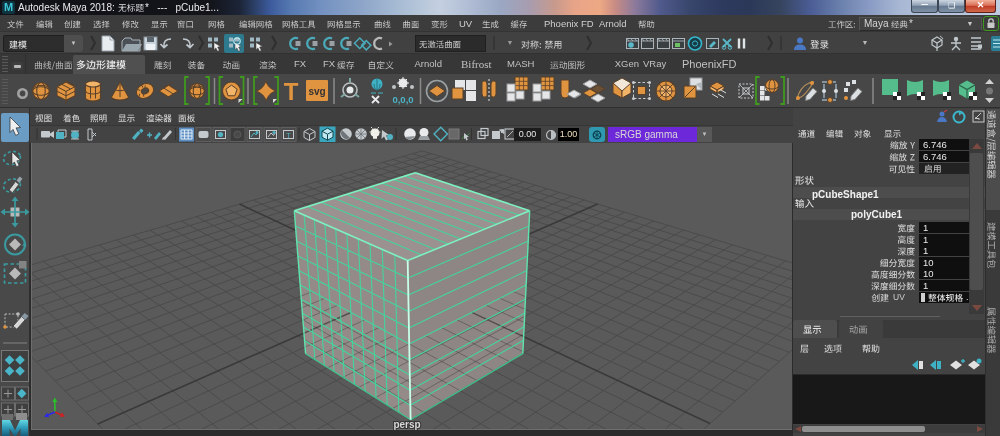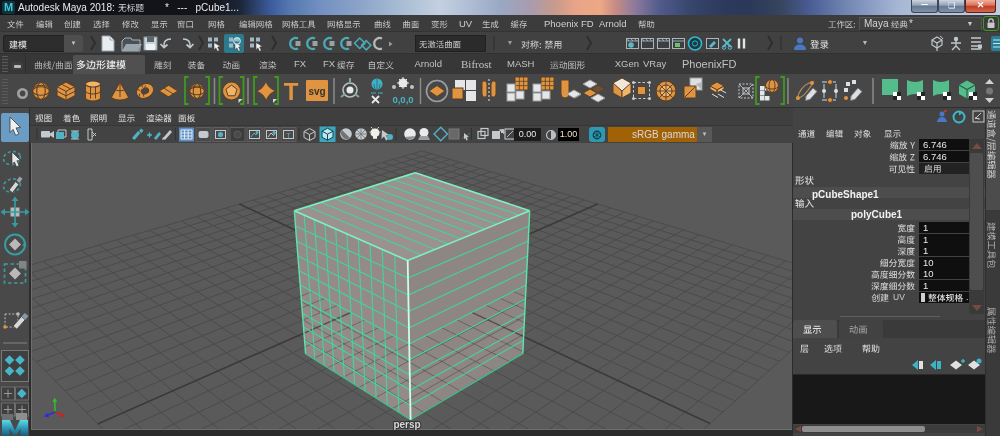"* --- pCube1..." div.abs { padding-left: 20px -> none }
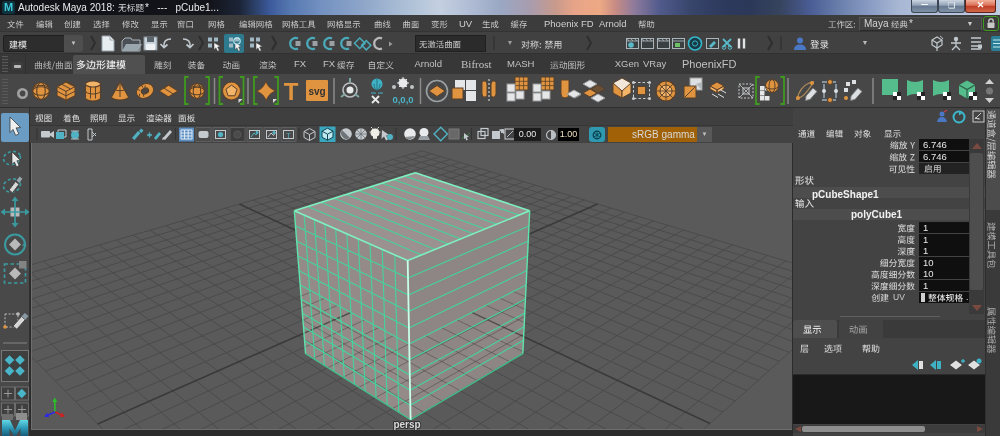"sRGB gamma" div.abs { background: #a16207 -> #6d28d9; text-align: center -> none }
